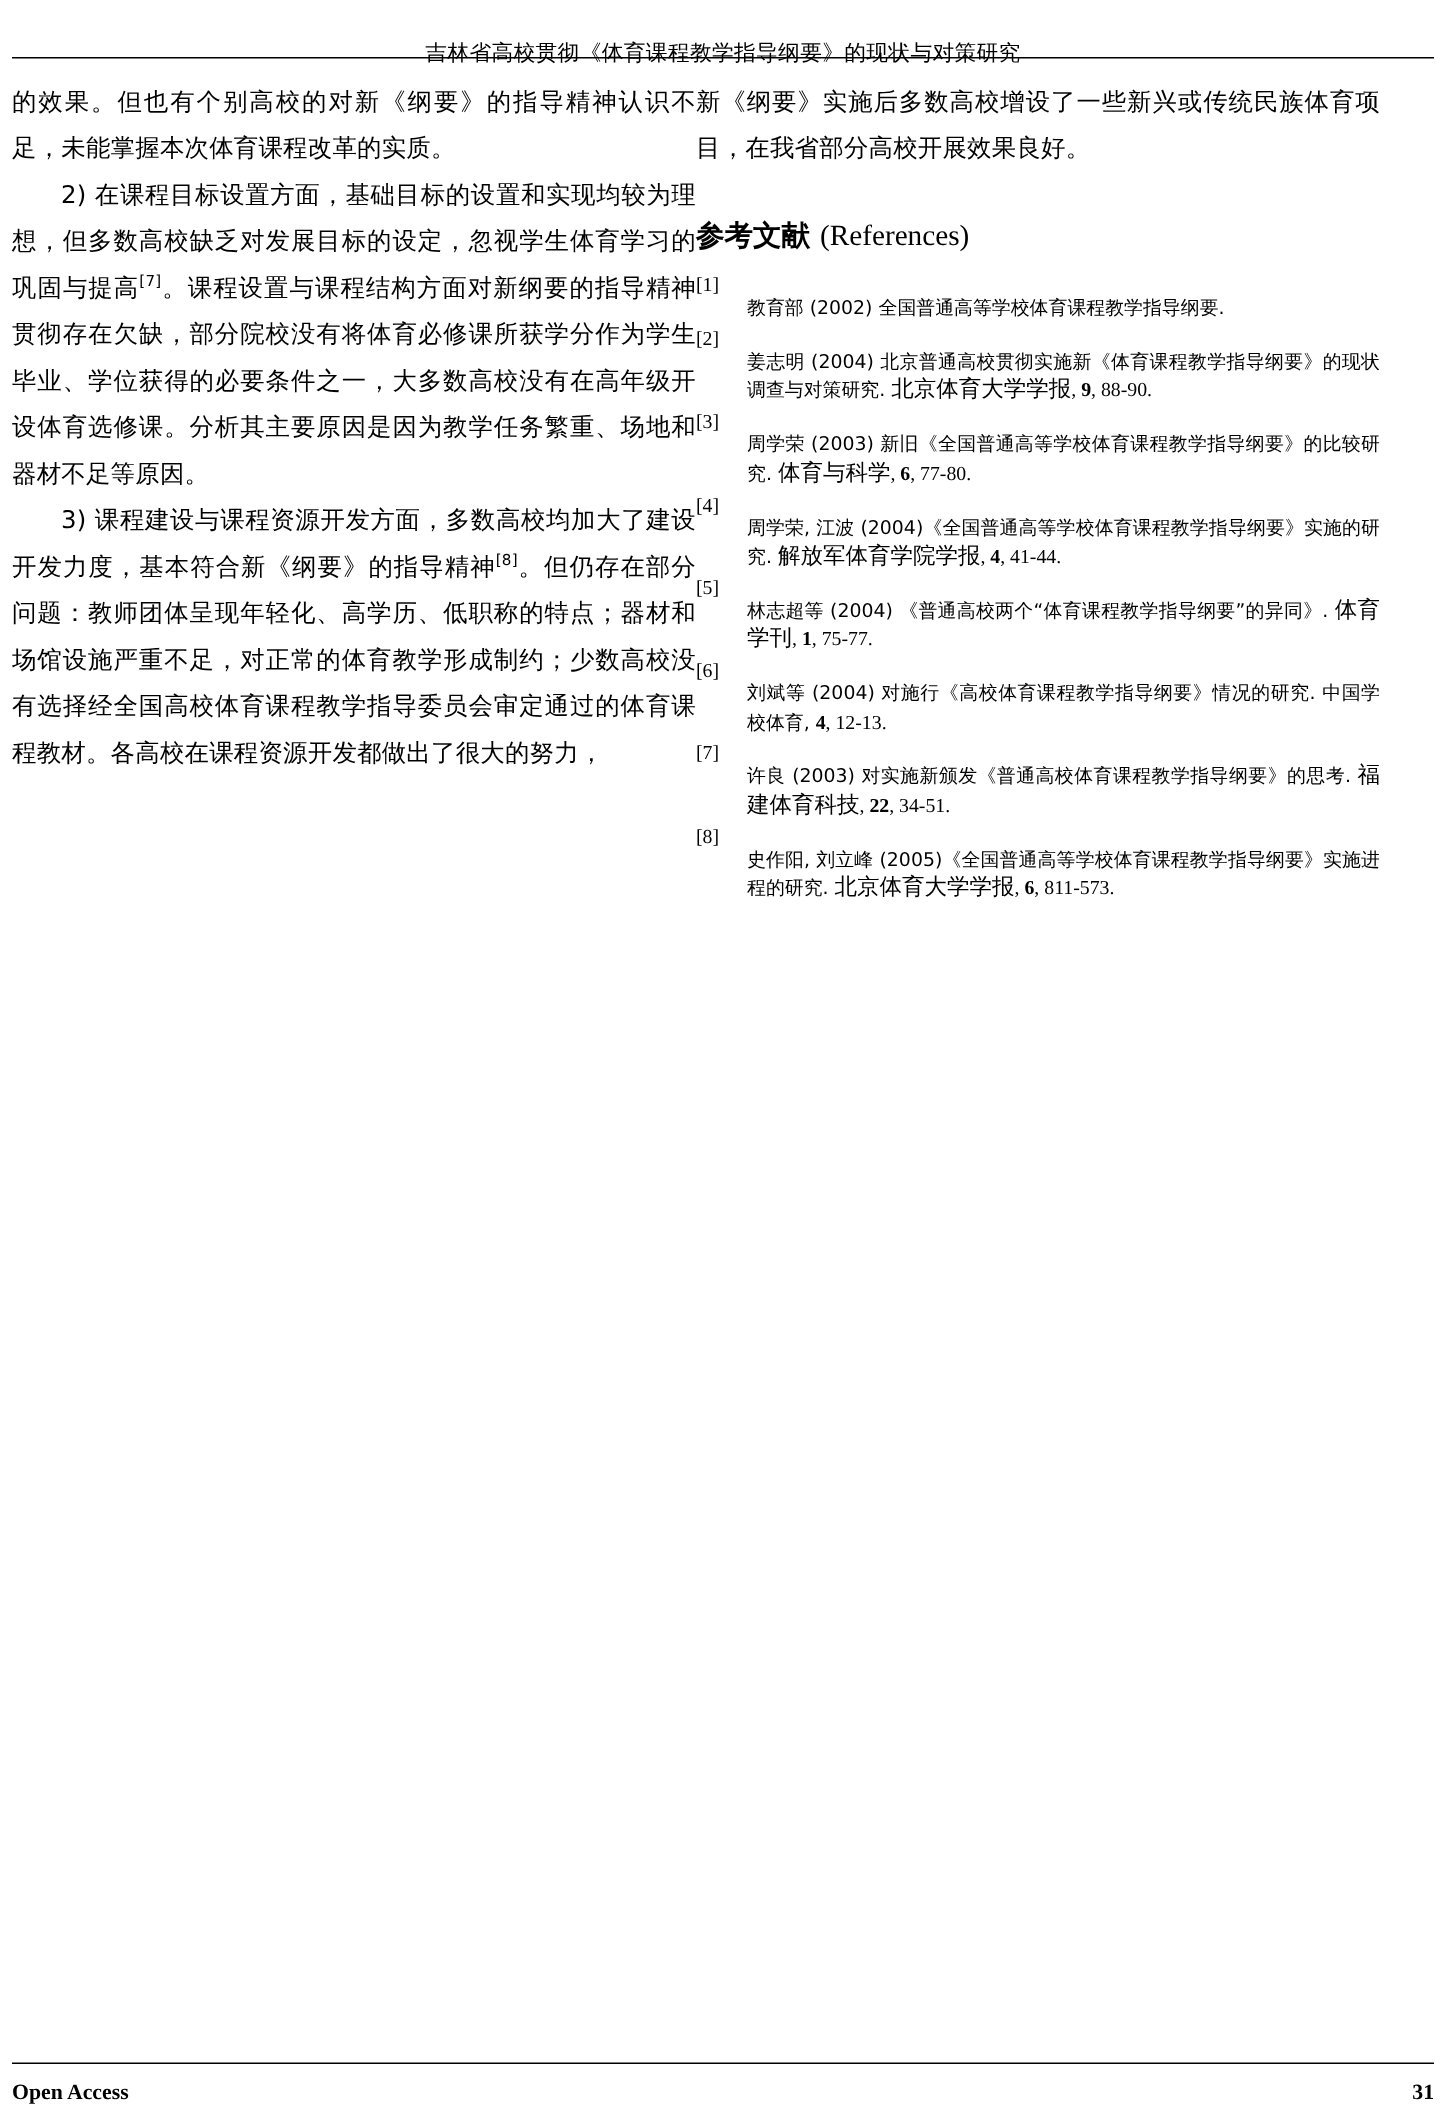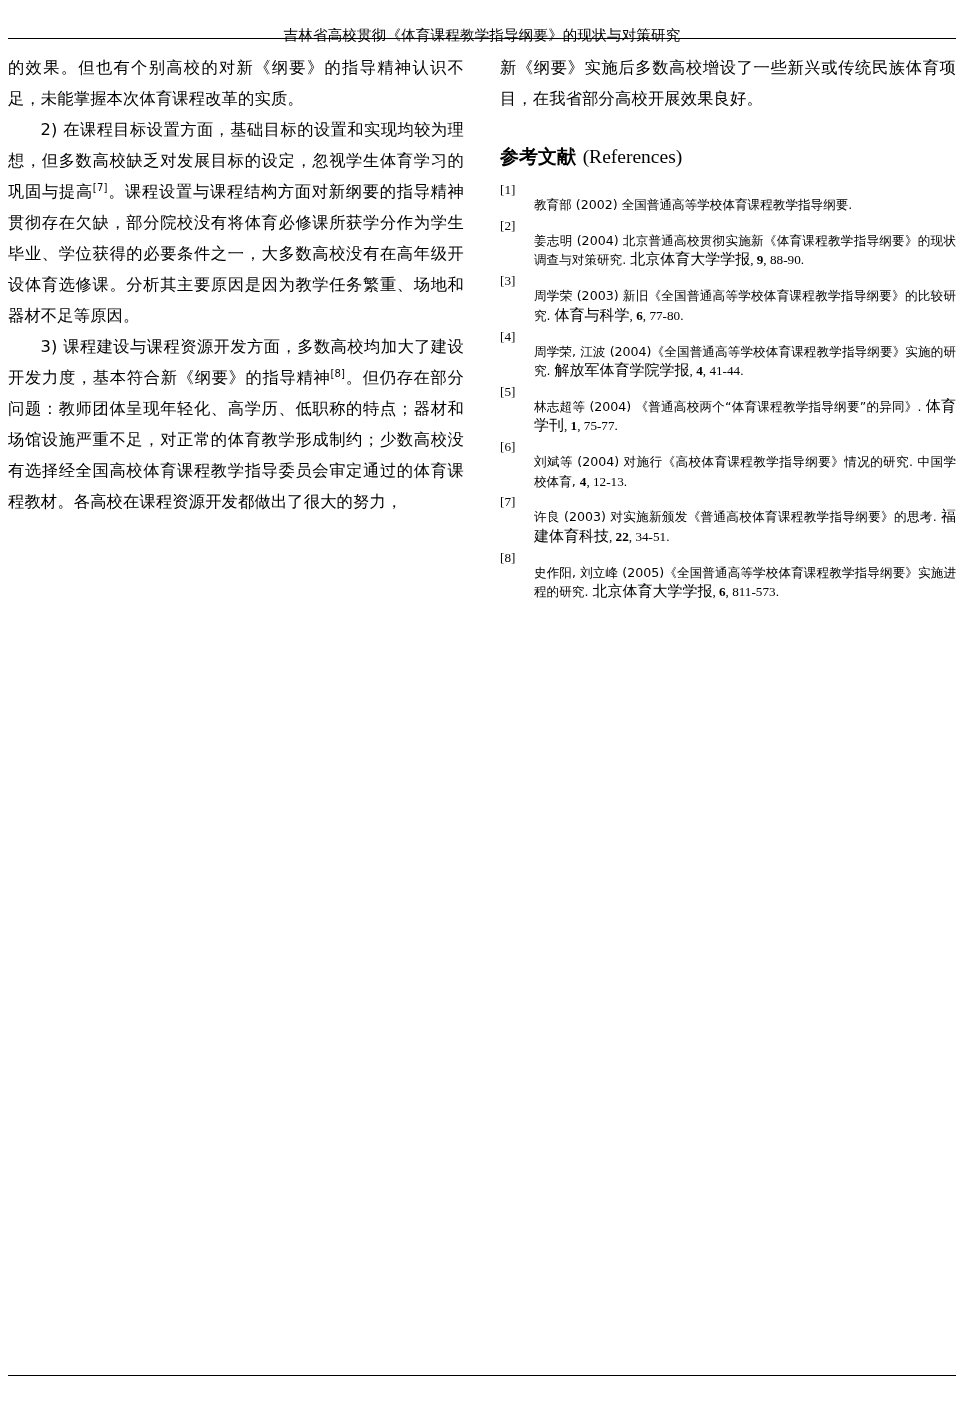"的效果。但也有个别高校的对新《纲要》的指导精神认识不足，未能掌握本次体育课程改革" .columns { gap: 36px -> none }
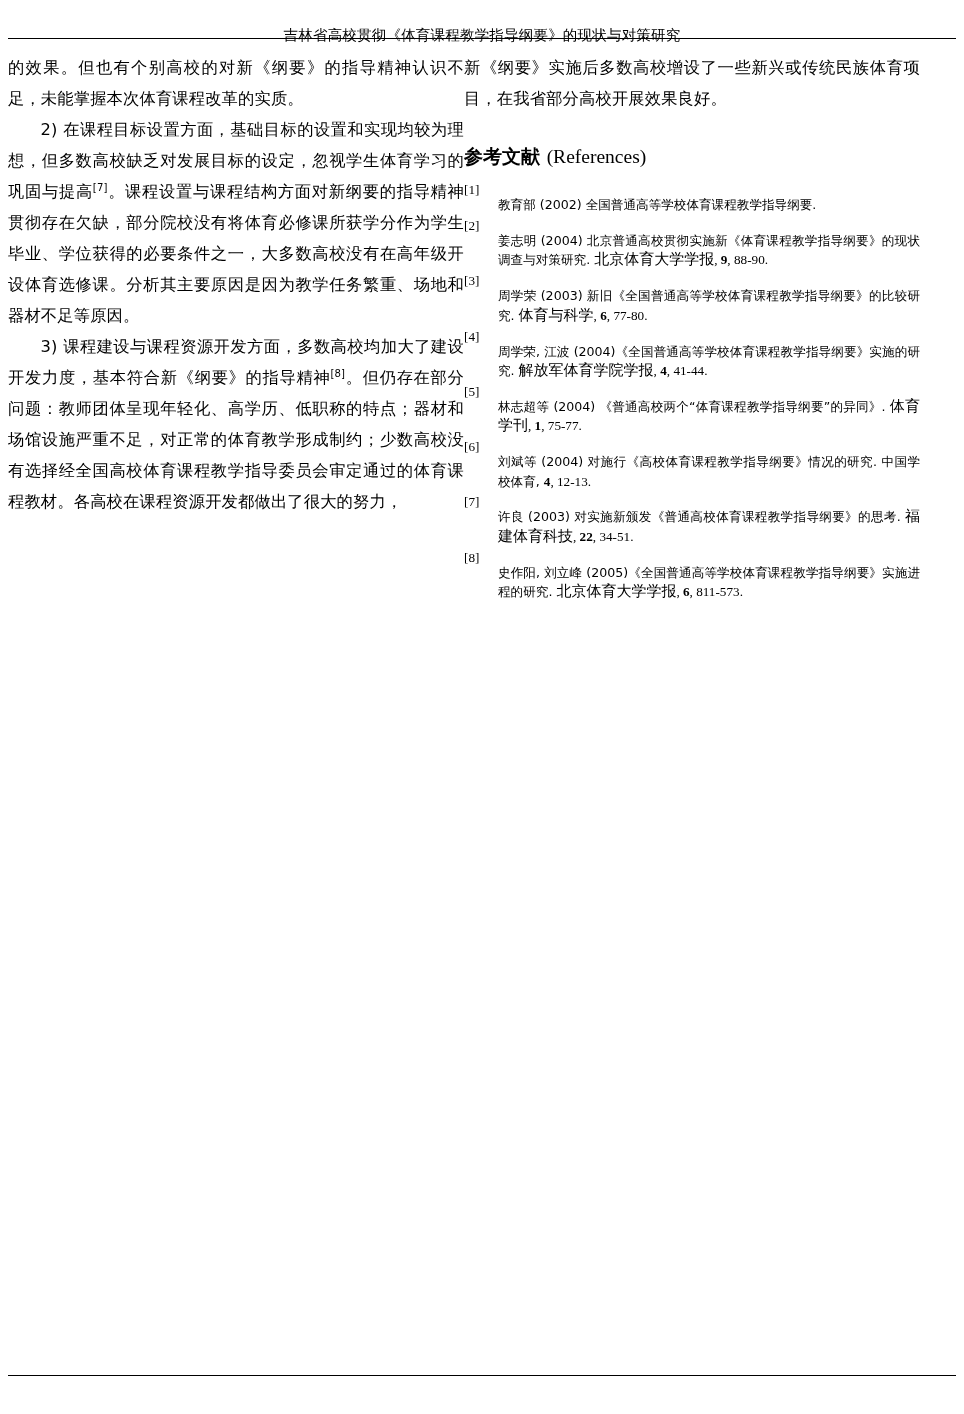"Open Access" div.footer { html: none -> <div> <span>Open Access</span> <span>31</span> </div> }
